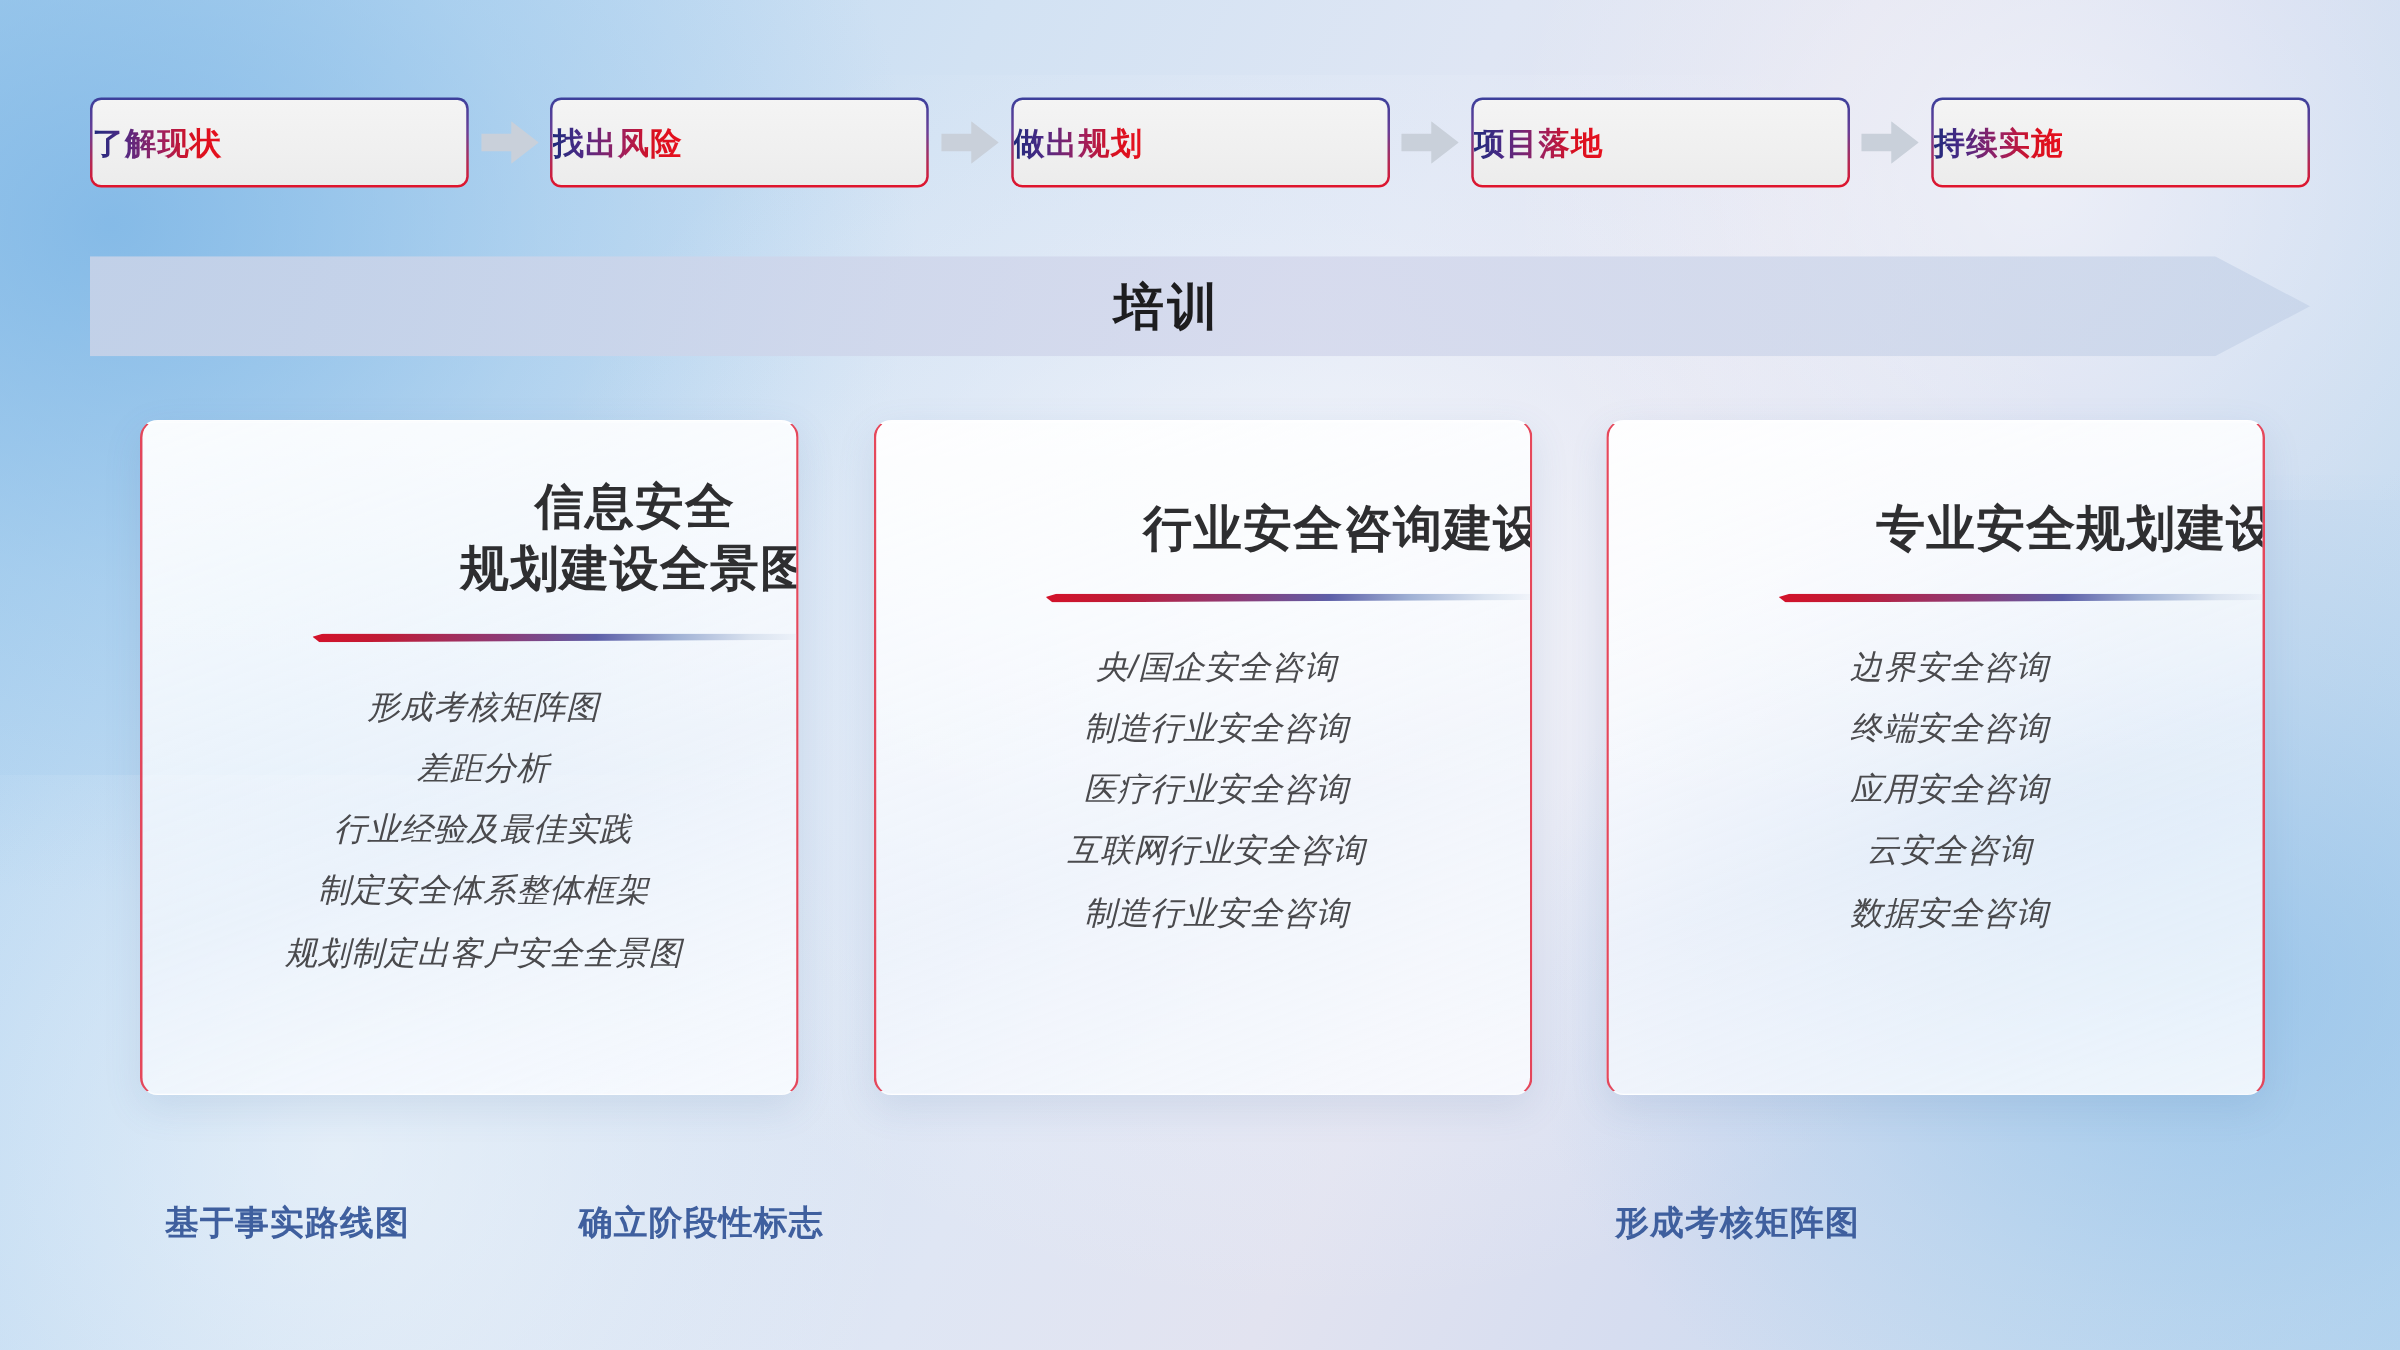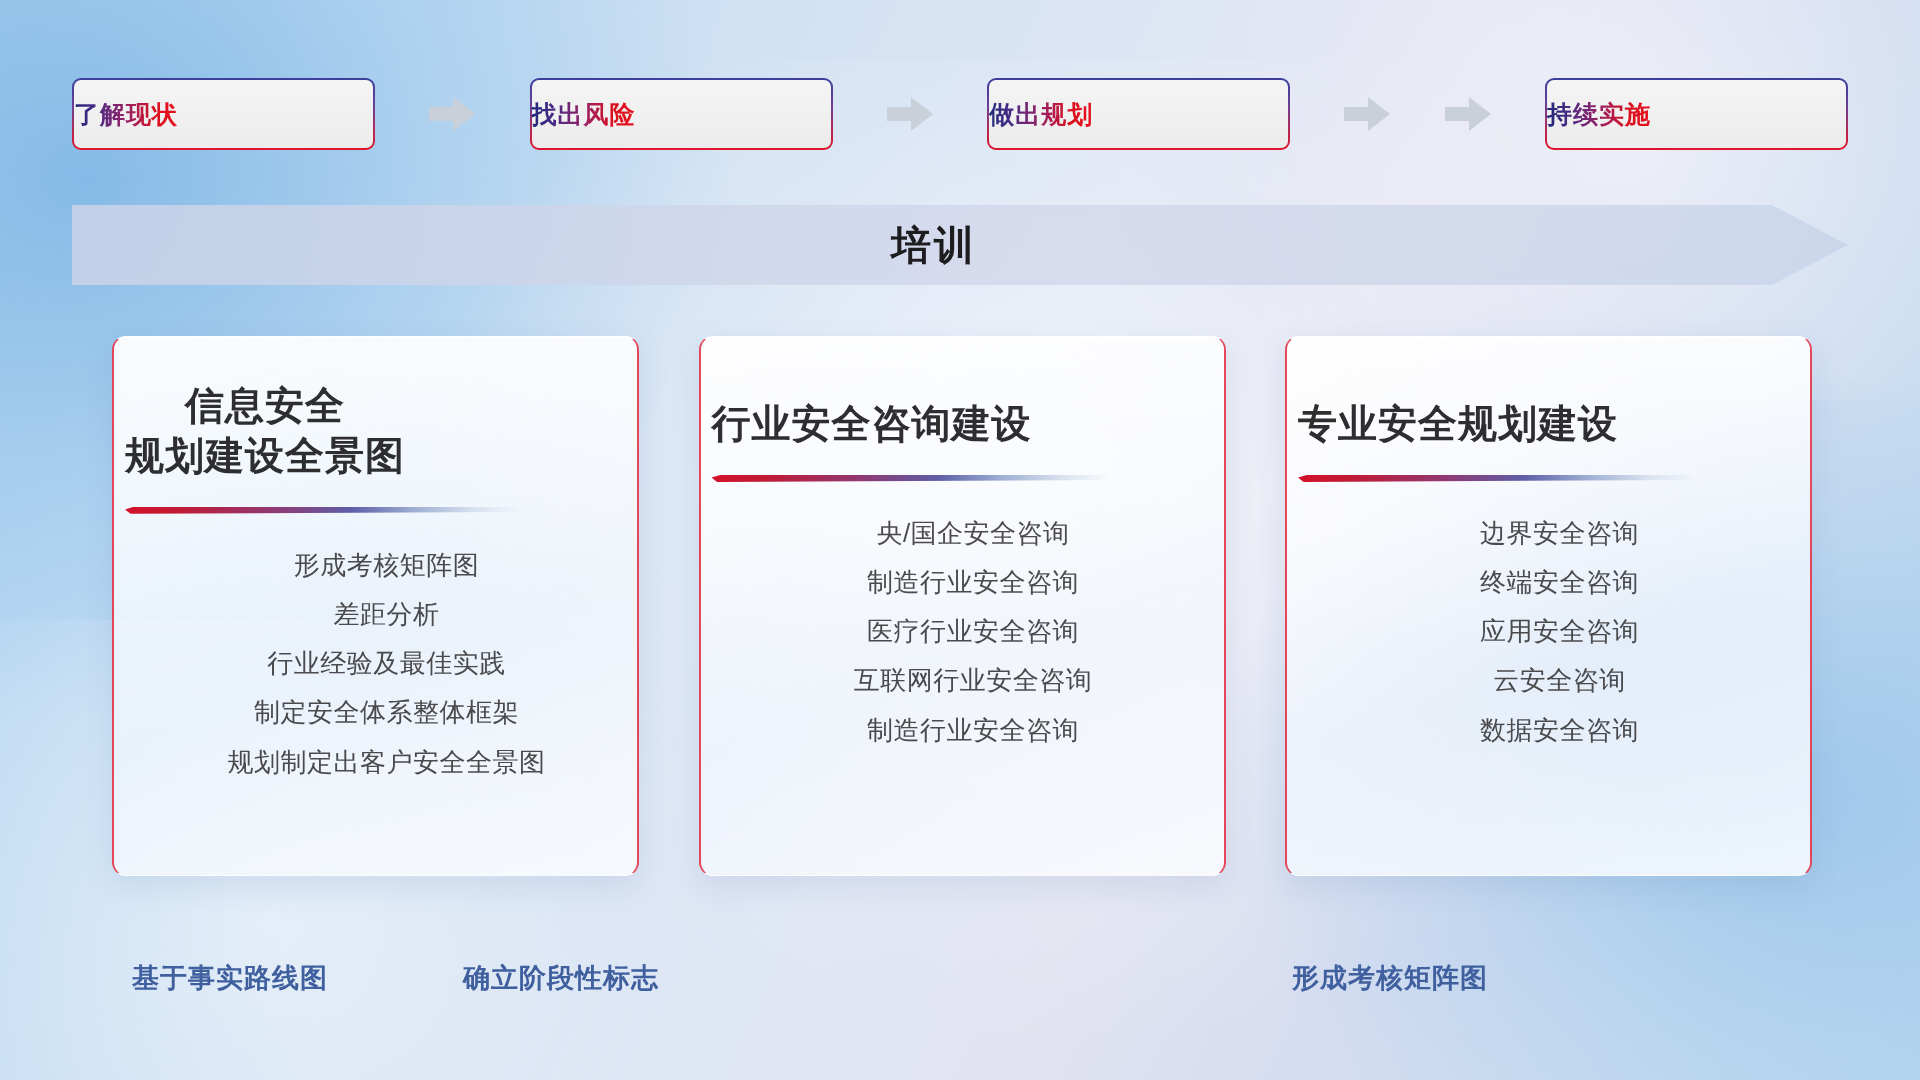"项目落地" div.step-box { html: none -> <div> <div> <span>项目落地</span> </div> </div> }
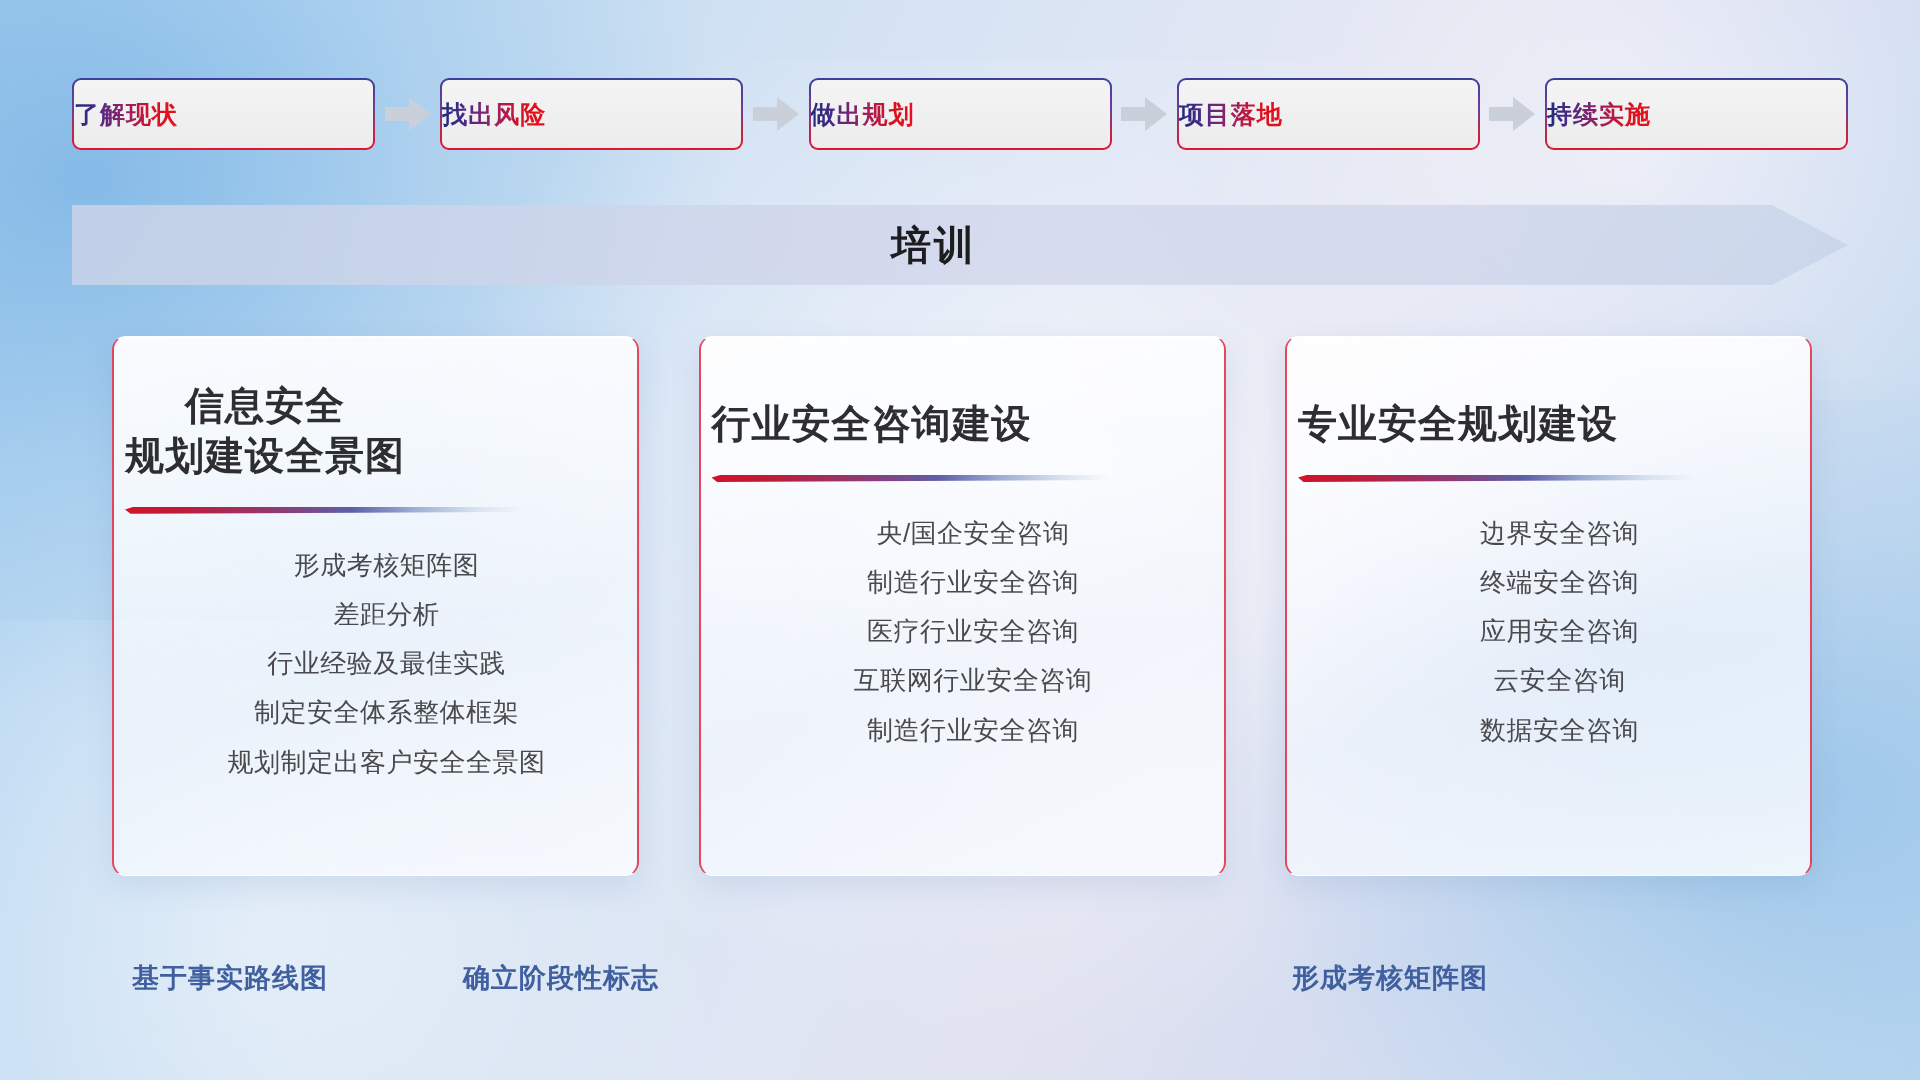"信息安全" .card-inner { align-items: flex-start -> flex-end }
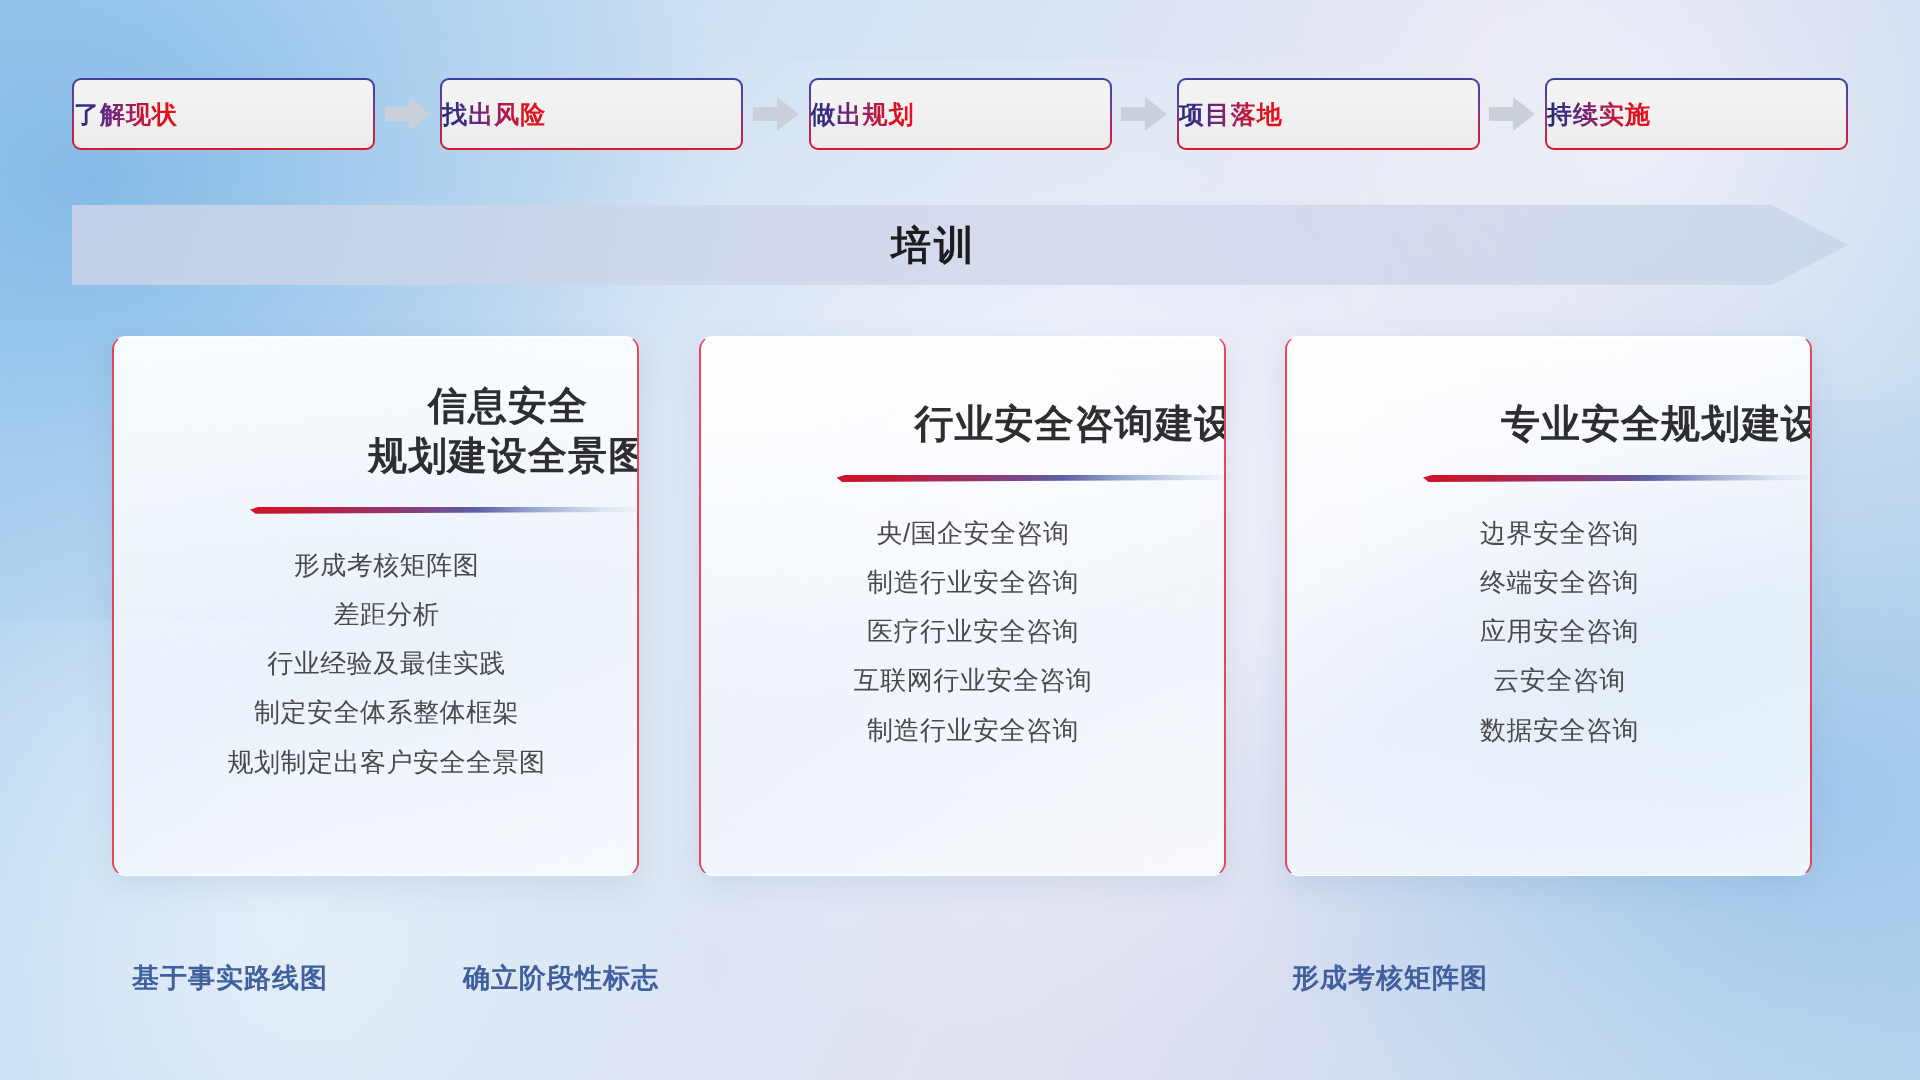"央/国企安全咨询" .card-list-item { font-style: none -> italic }
